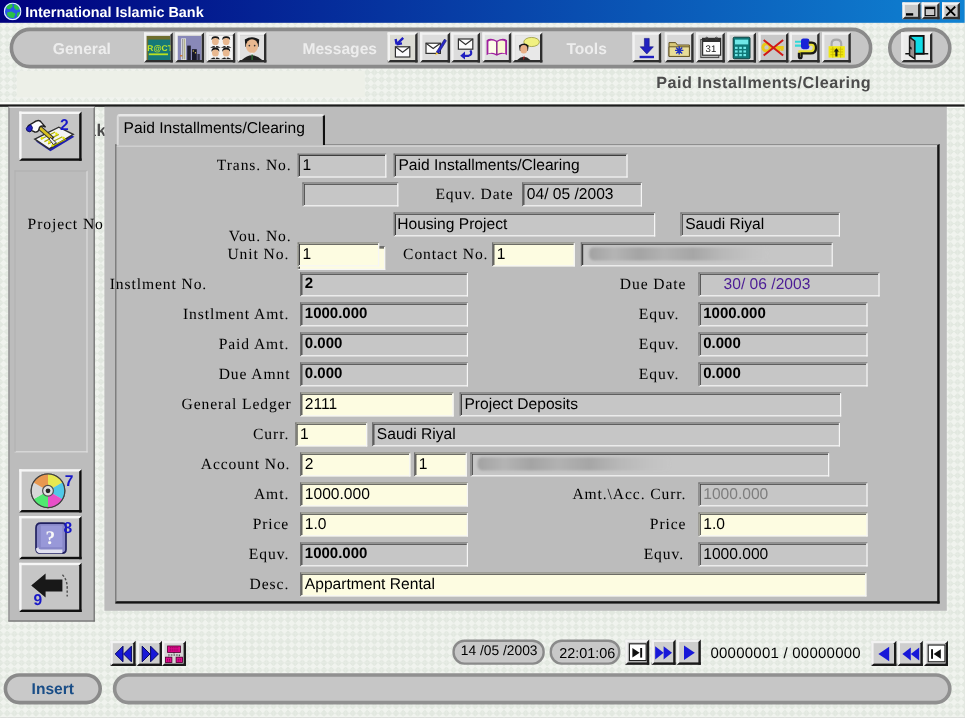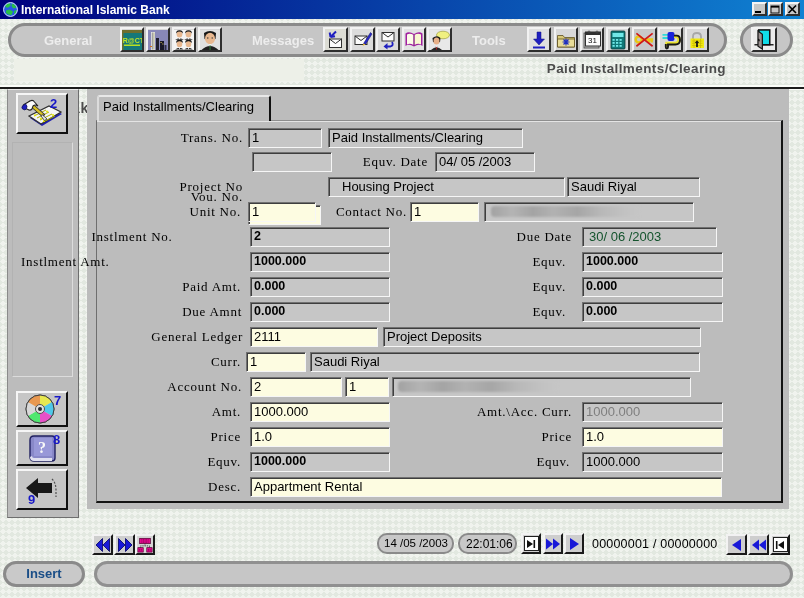"Project No" div { text-align: right -> left }
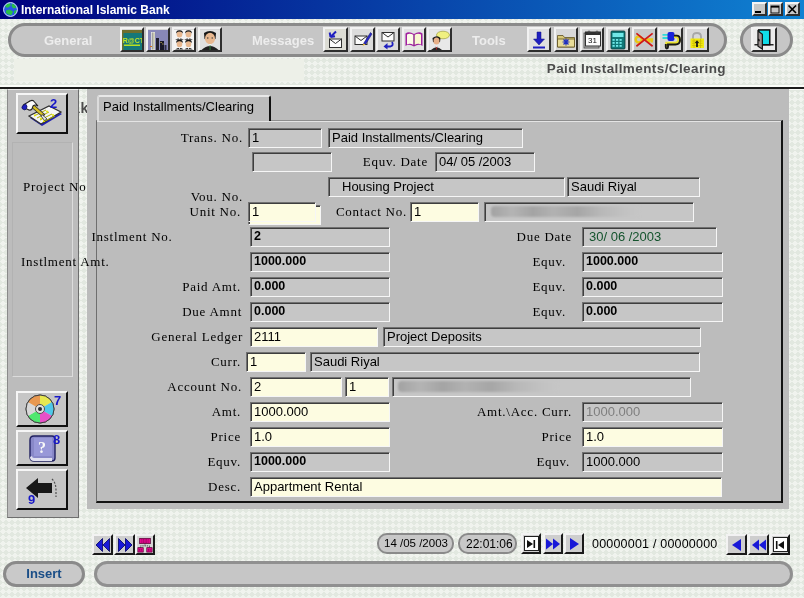"Housing Project" div { padding-left: 13px -> 2px; width: 237px -> 218px }
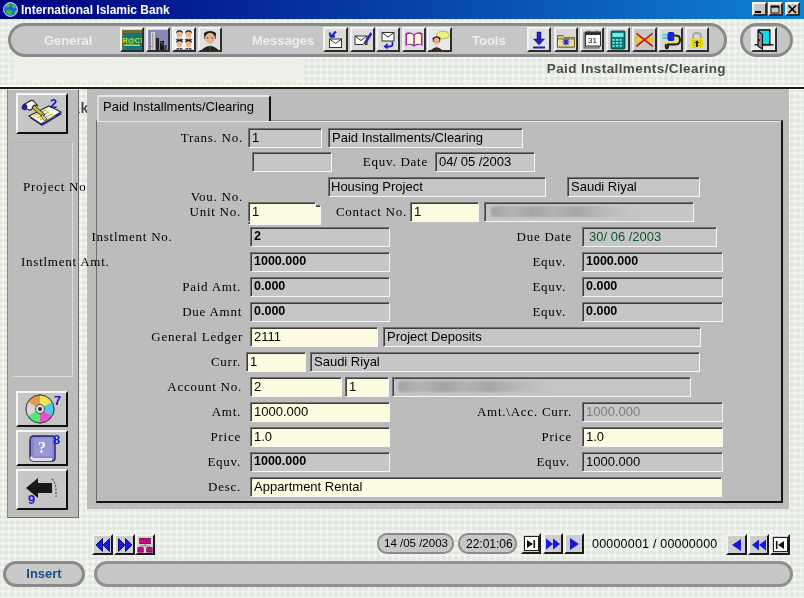"30/ 06 /2003" div { color: #14532d -> #4c1d95; padding-left: 6px -> 20px; width: 135px -> 151px }
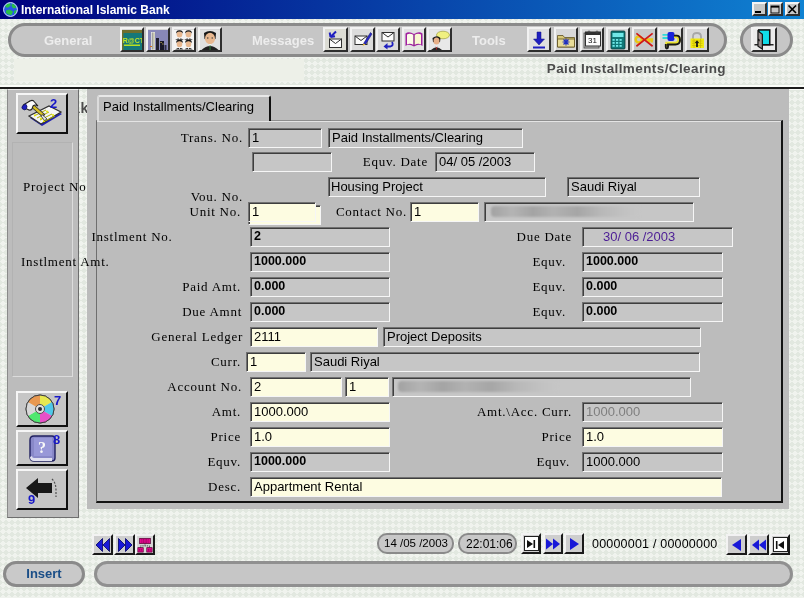"Instlment Amt." div { text-align: left -> right }
